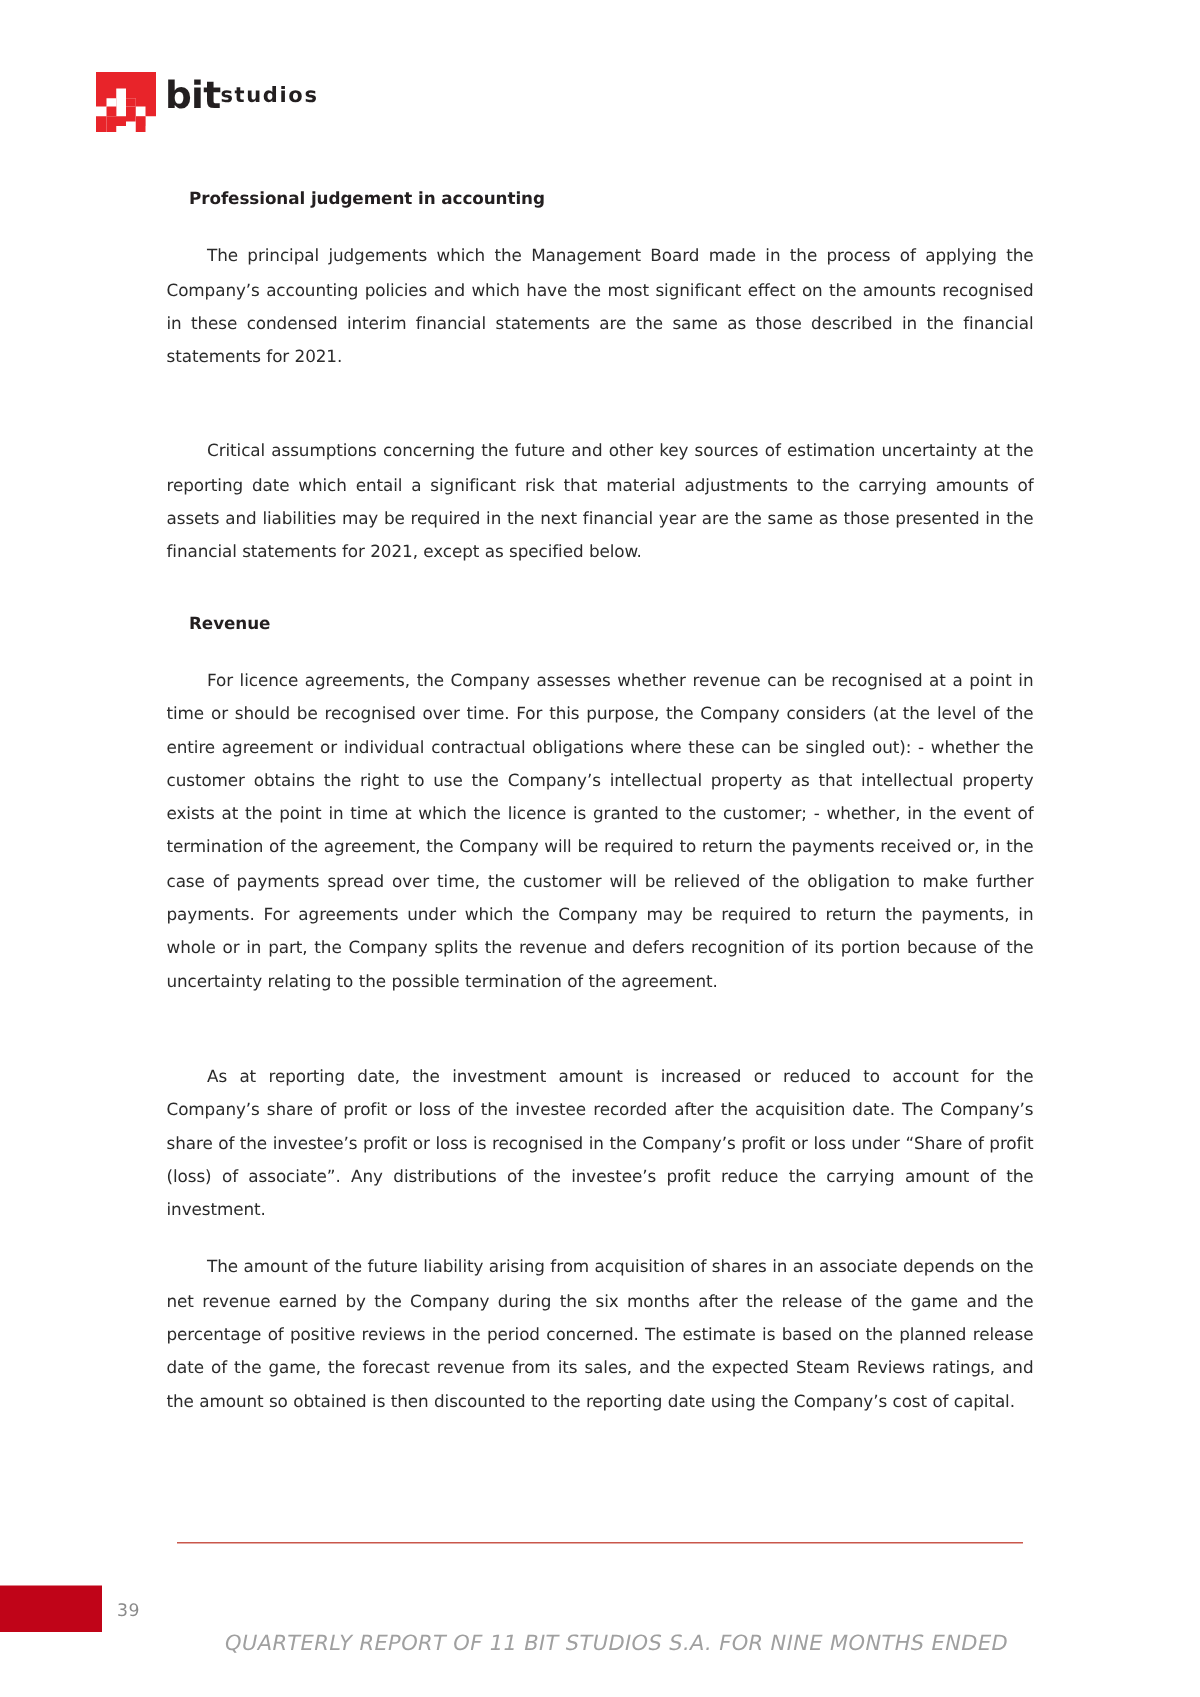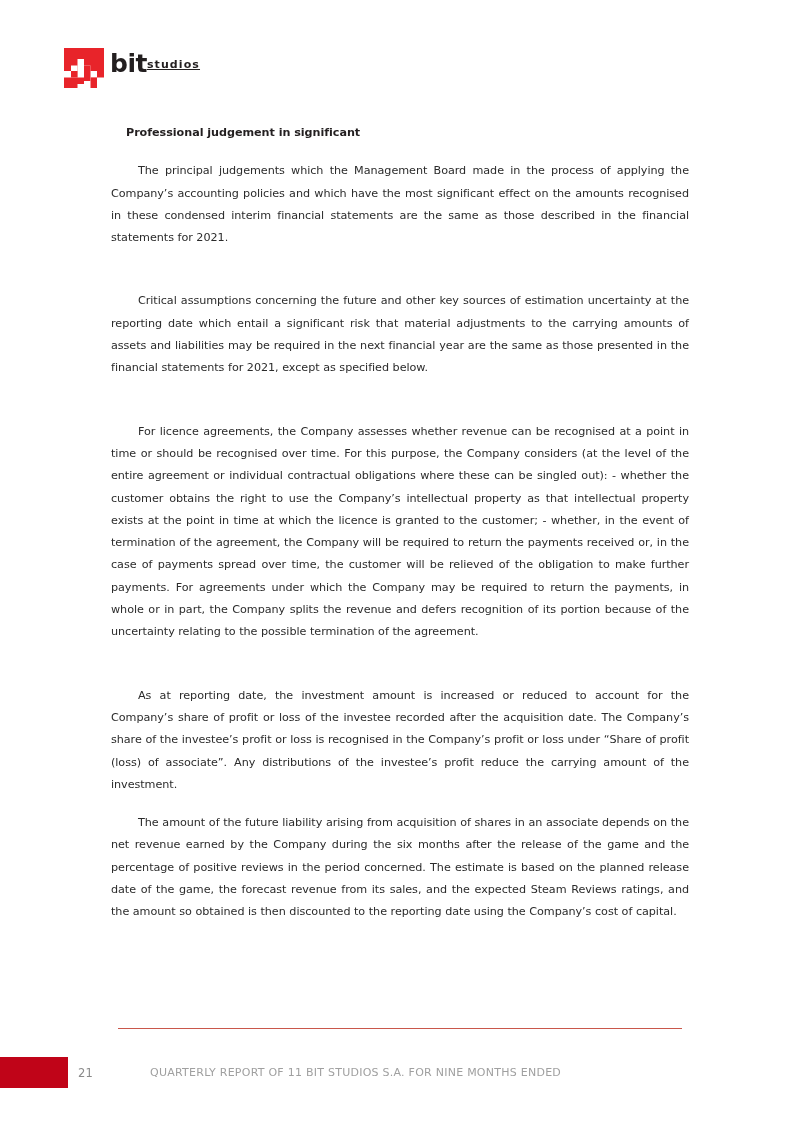"studios" #logo-word-studios { font-size: 11px -> 14px; text-decoration: underline -> none }
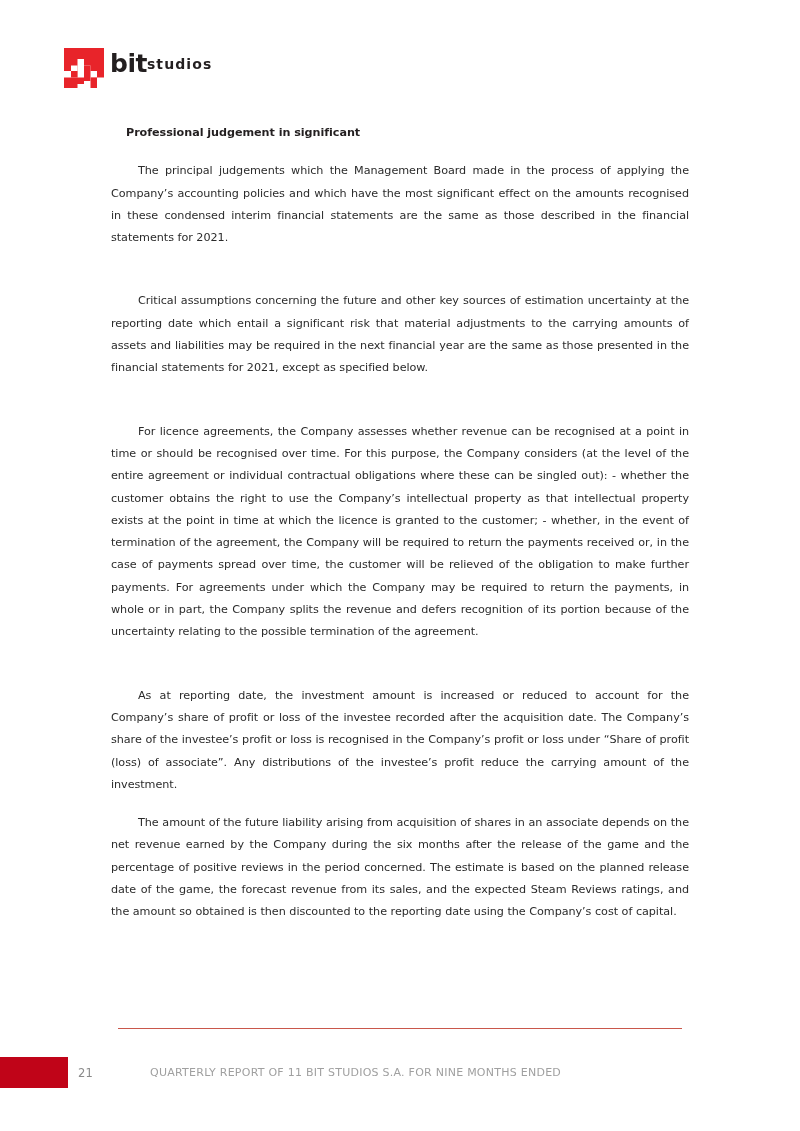"Professional judgement in significant" h2.doc-heading { text: significant -> accounting }
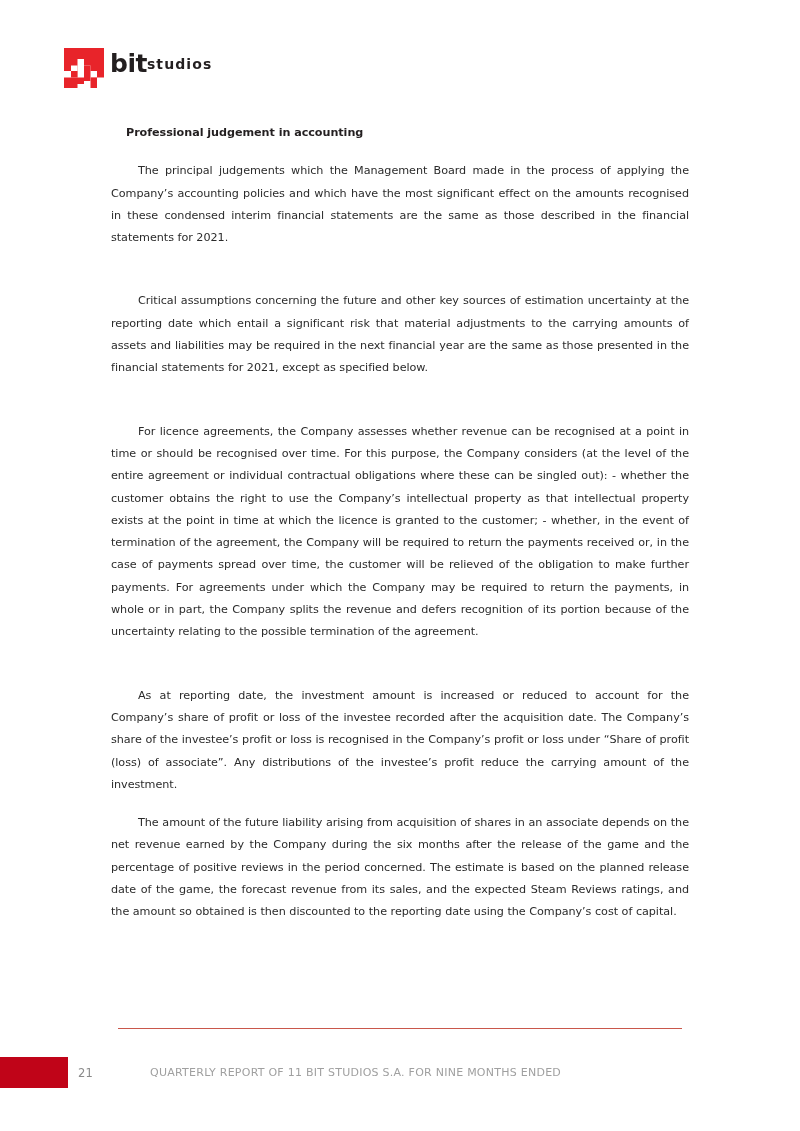"Revenue" h2.doc-heading { html: none -> <h2>Revenue</h2> }
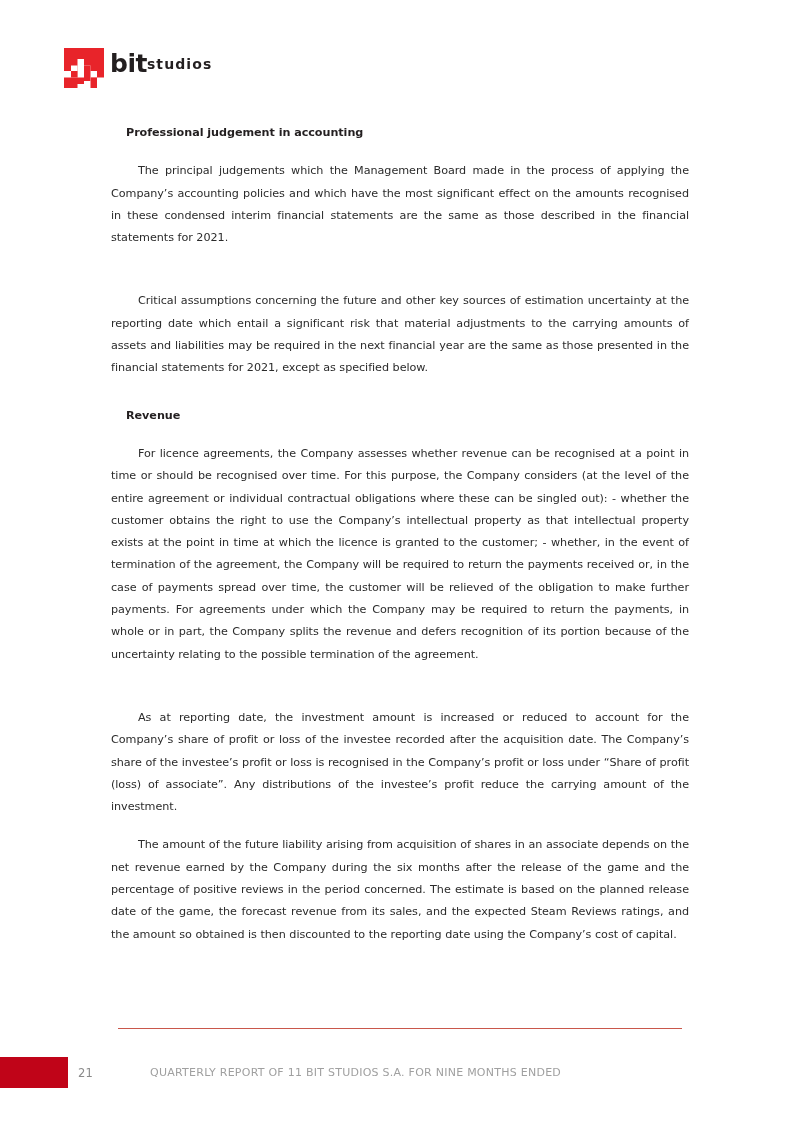"21" div { text: 21 -> 39 }
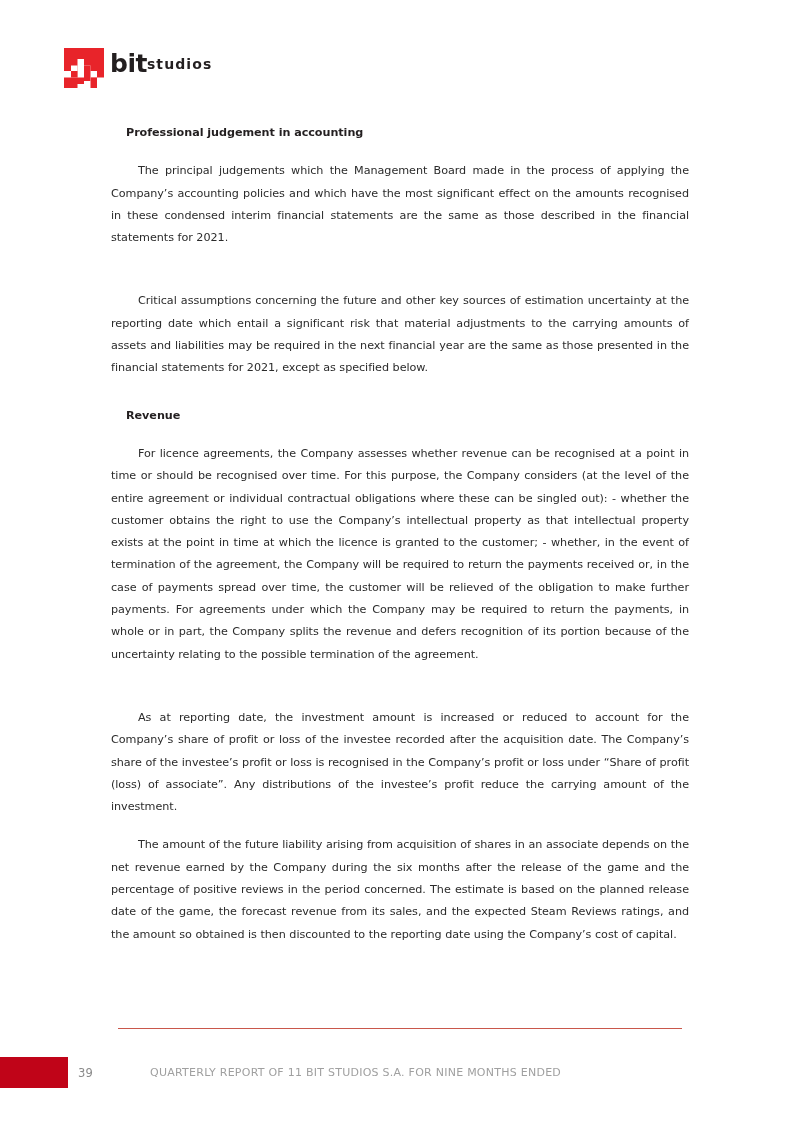"QUARTERLY REPORT OF 11 BIT" #footer-title { font-size: 11px -> 14px; font-style: none -> italic; top: 1066px -> 1088px }
